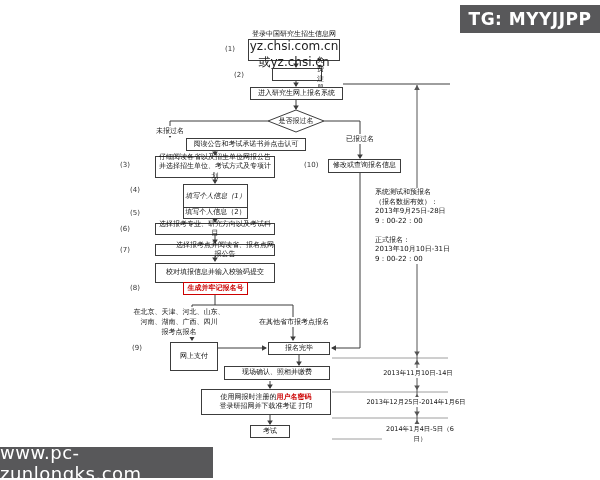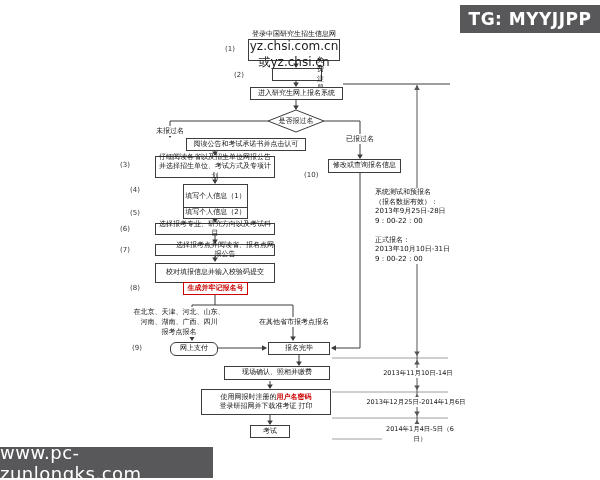"(10)" span.num { top: 171px -> 161px }
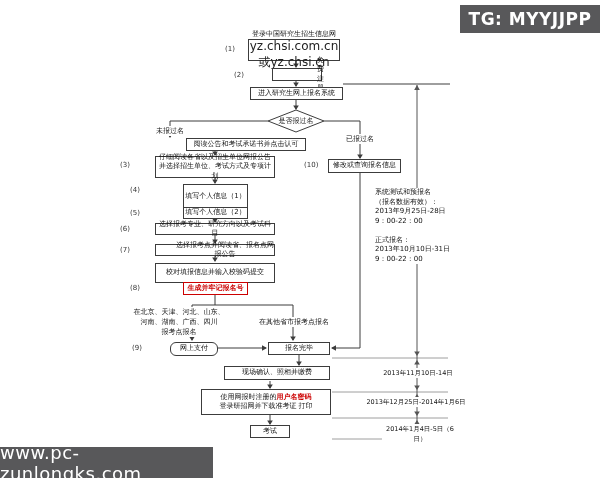"填写个人信息（1）" div.box { font-style: none -> italic }
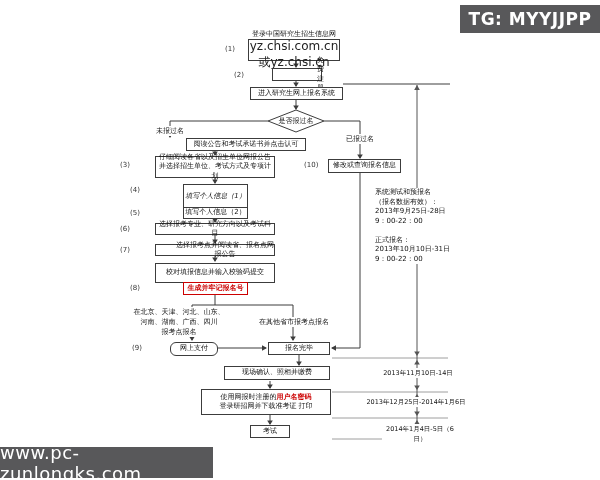"网上支付" div.box { border-radius: 6px -> none; height: 14px -> 29px }
